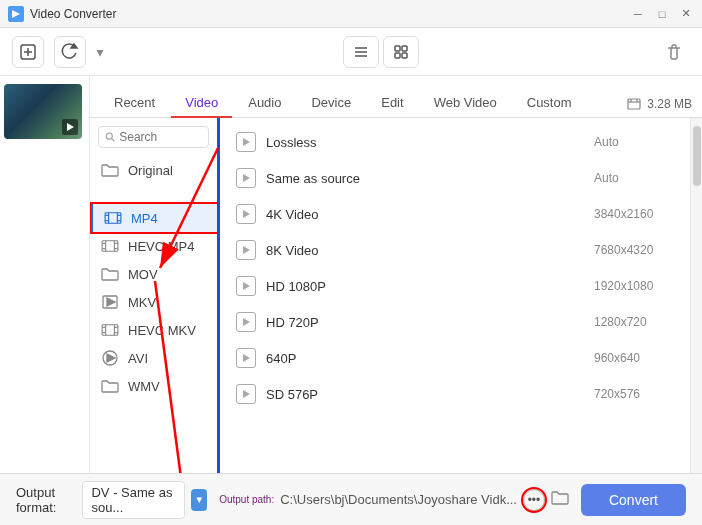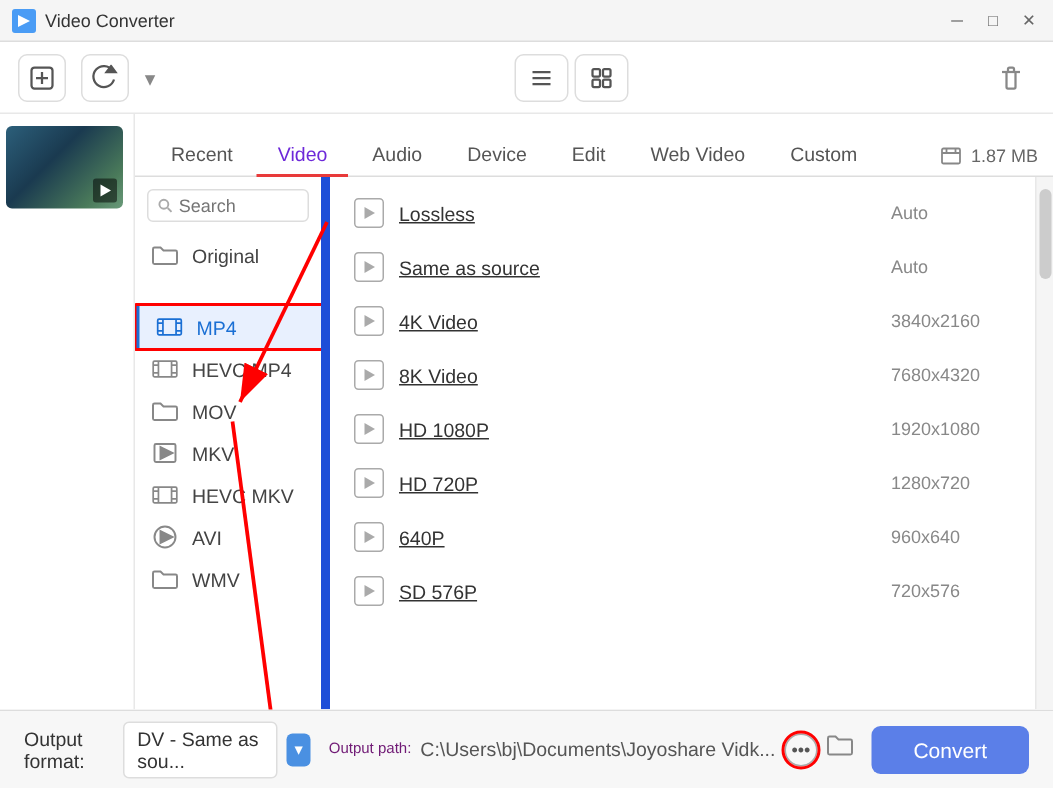"1.87 MB" span { text: 1.87 -> 3.28 }
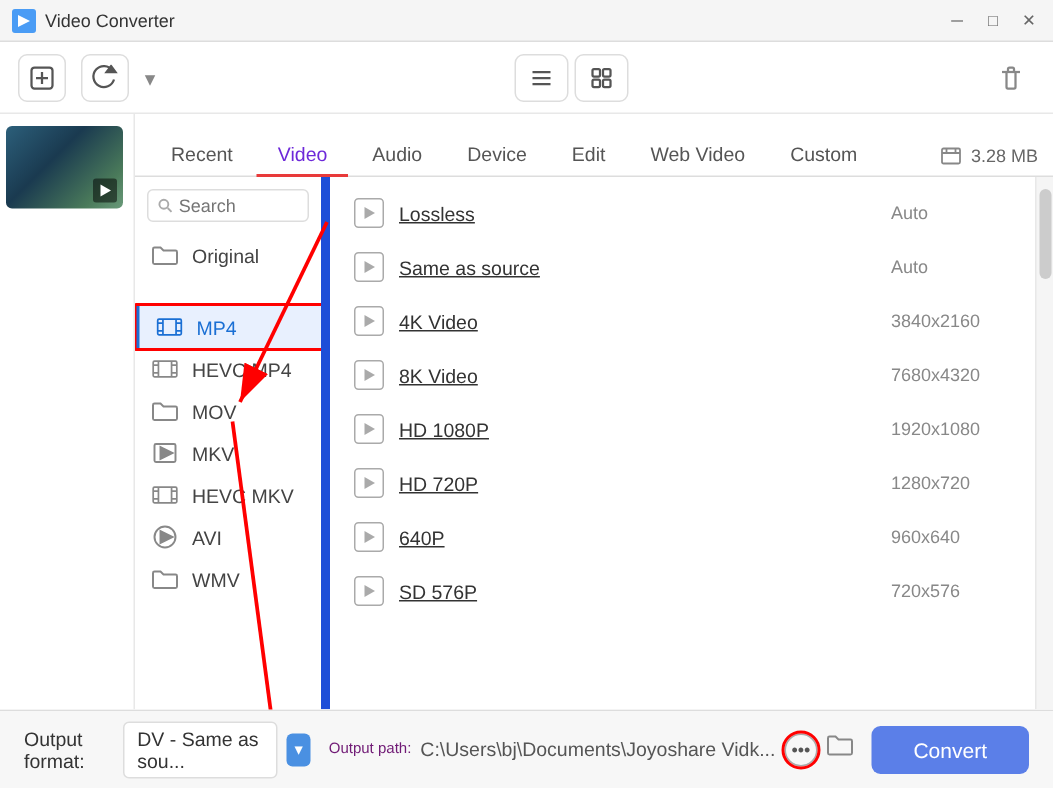"Search" .format-sidebar { border-right: 6px solid #1d4ed8 -> 3px solid #1d4ed8 }
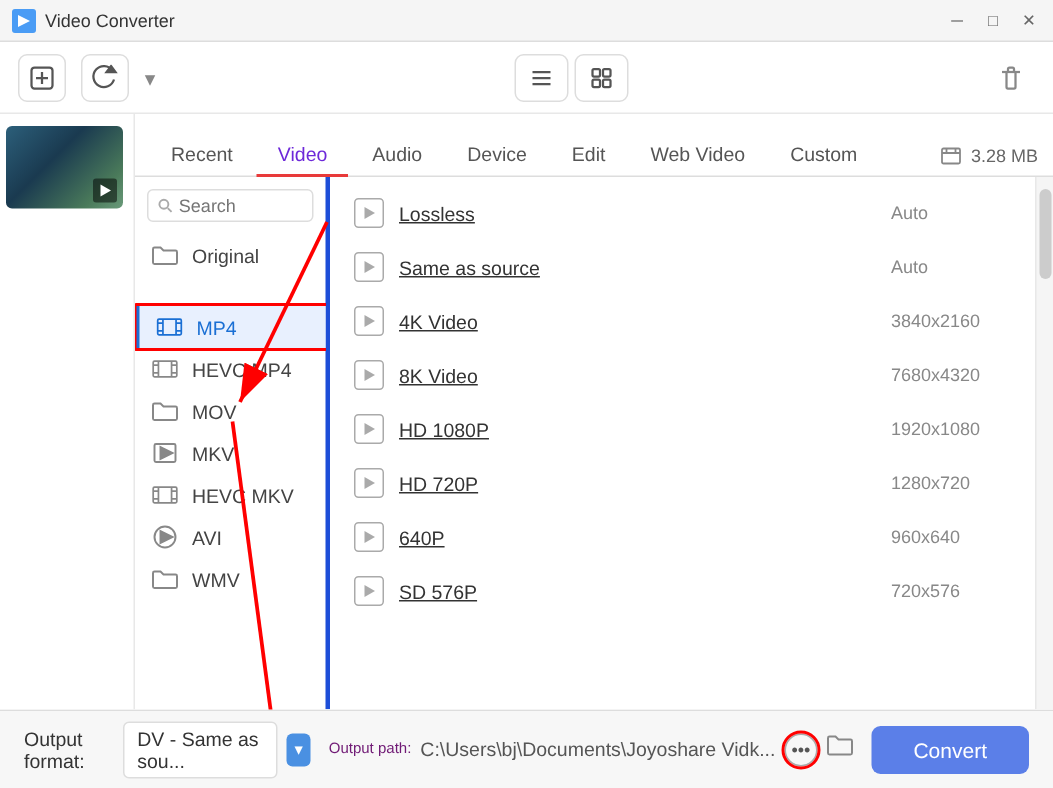"Lossless" .quality-name { text-decoration: underline -> none }
